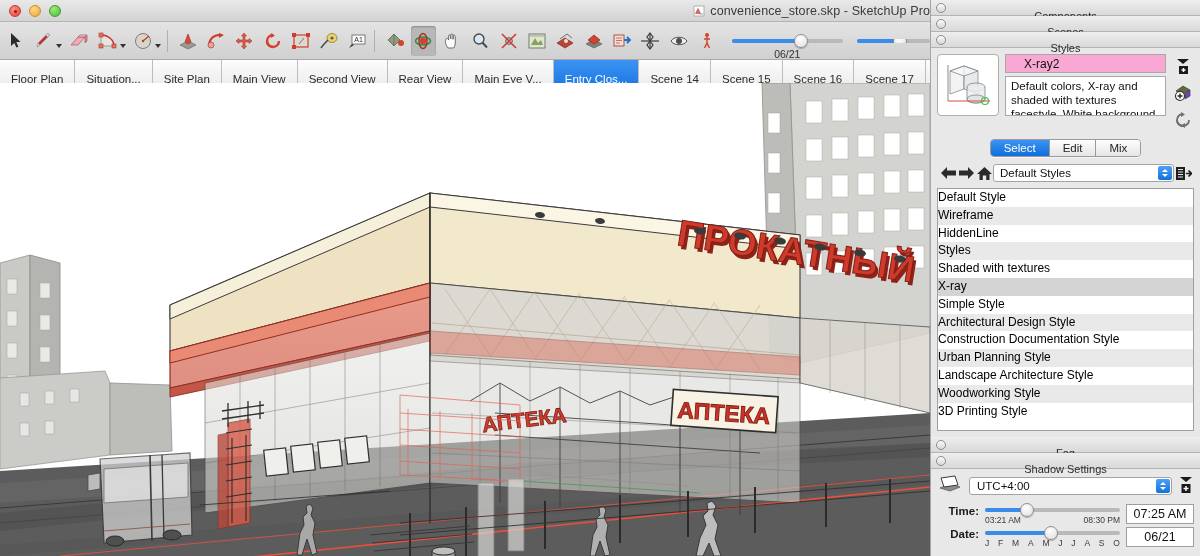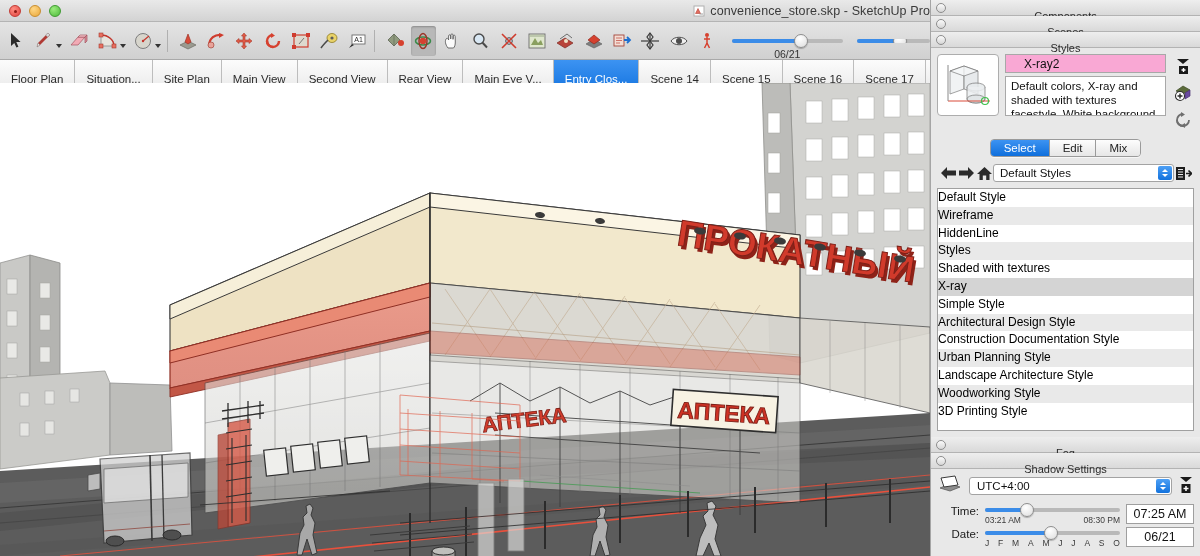"Time:" .sh-label { font-weight: normal -> bold }
